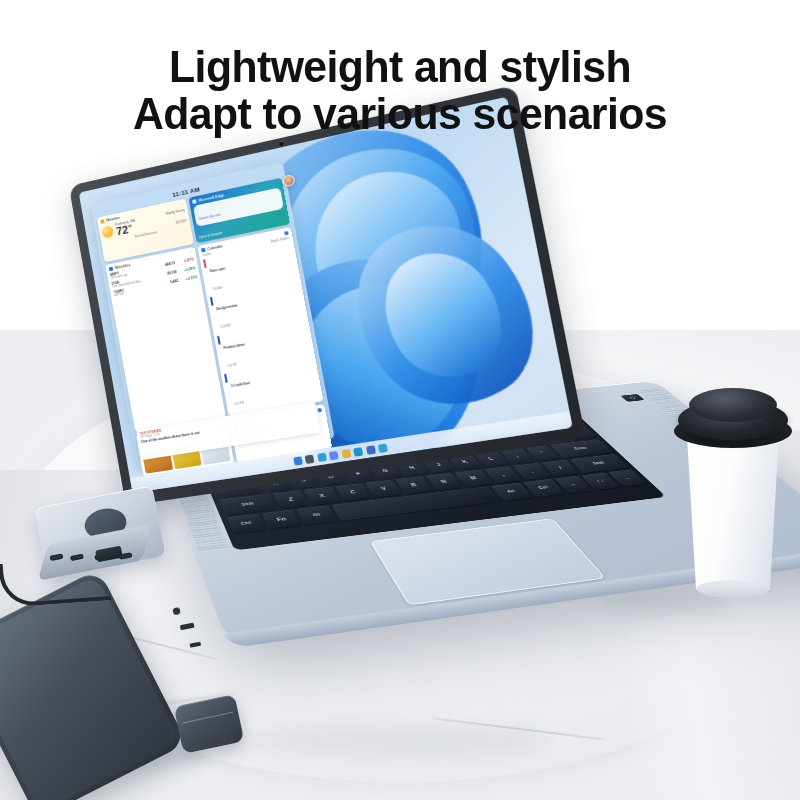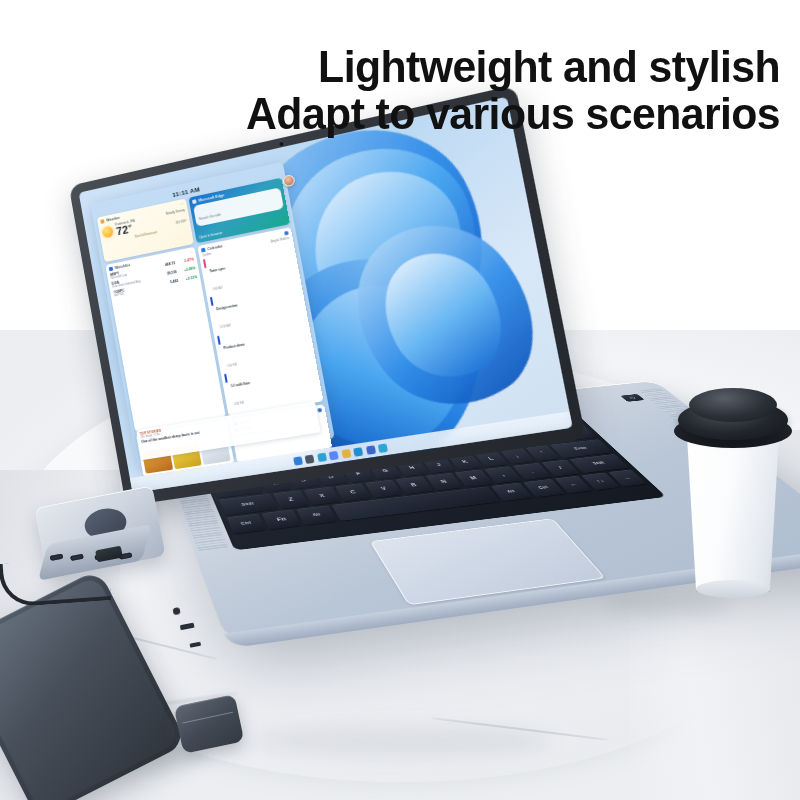"Lightweight and stylish" #headline { text-align: right -> center }
